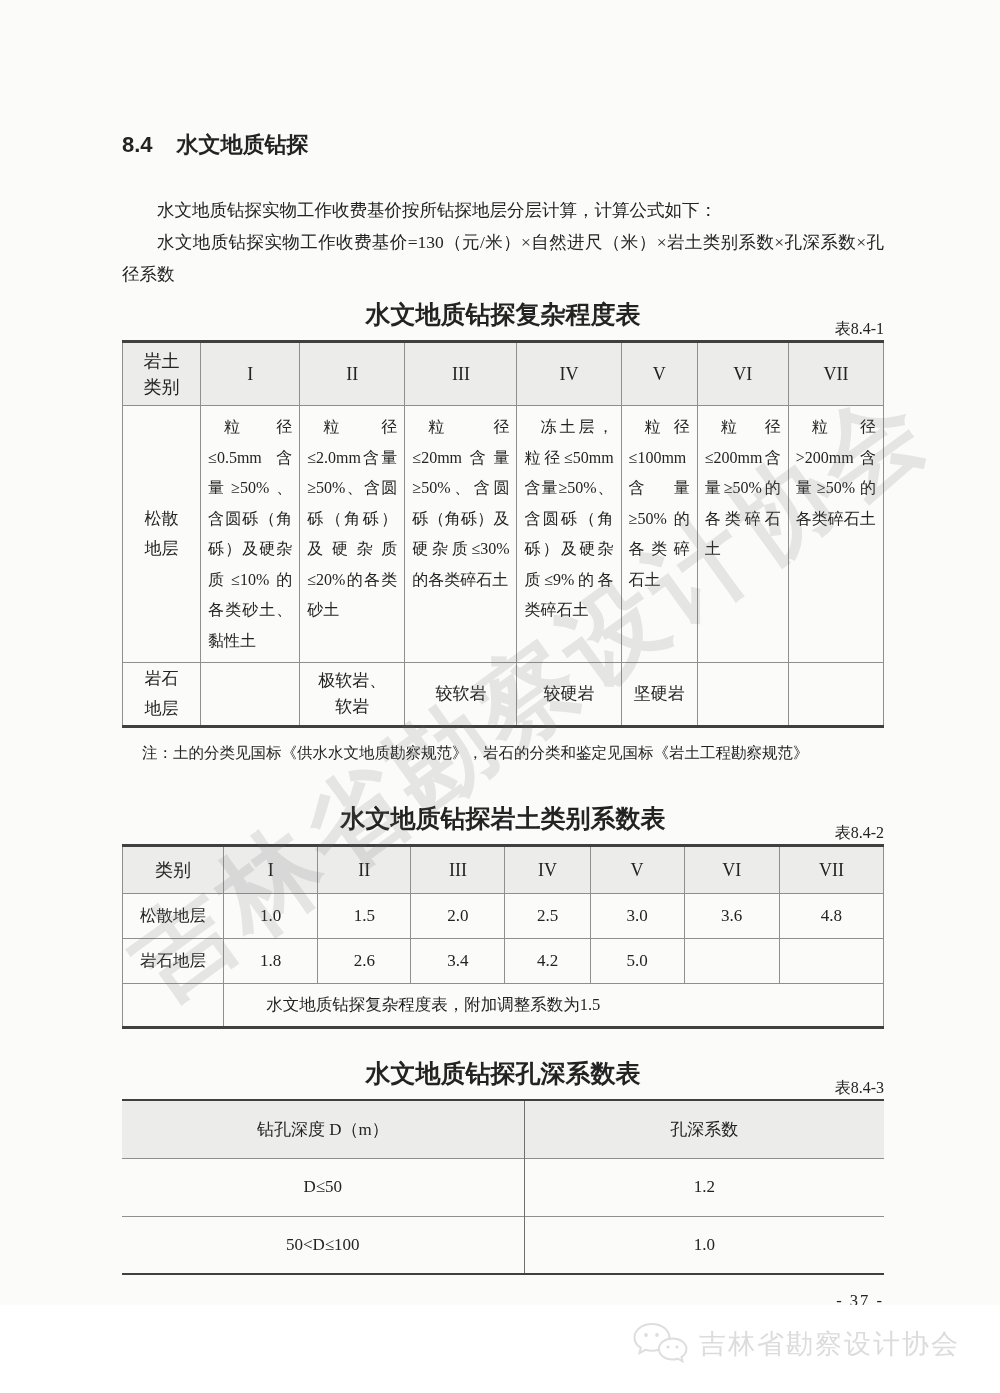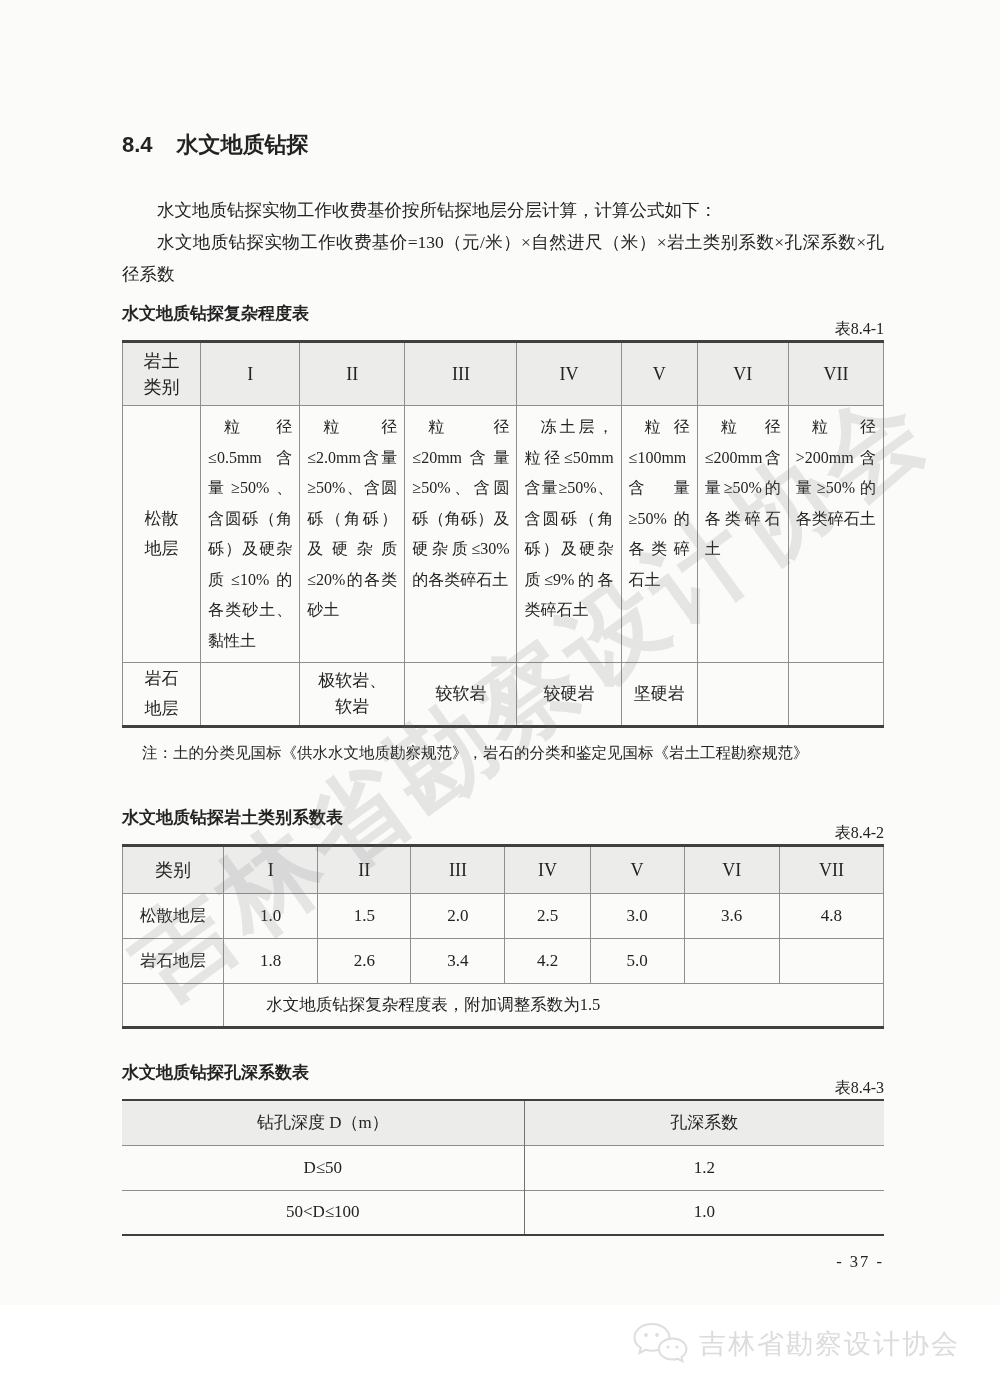"水文地质钻探复杂程度表" .tblhead .title { font-size: 17px -> 25px; text-align: left -> center }
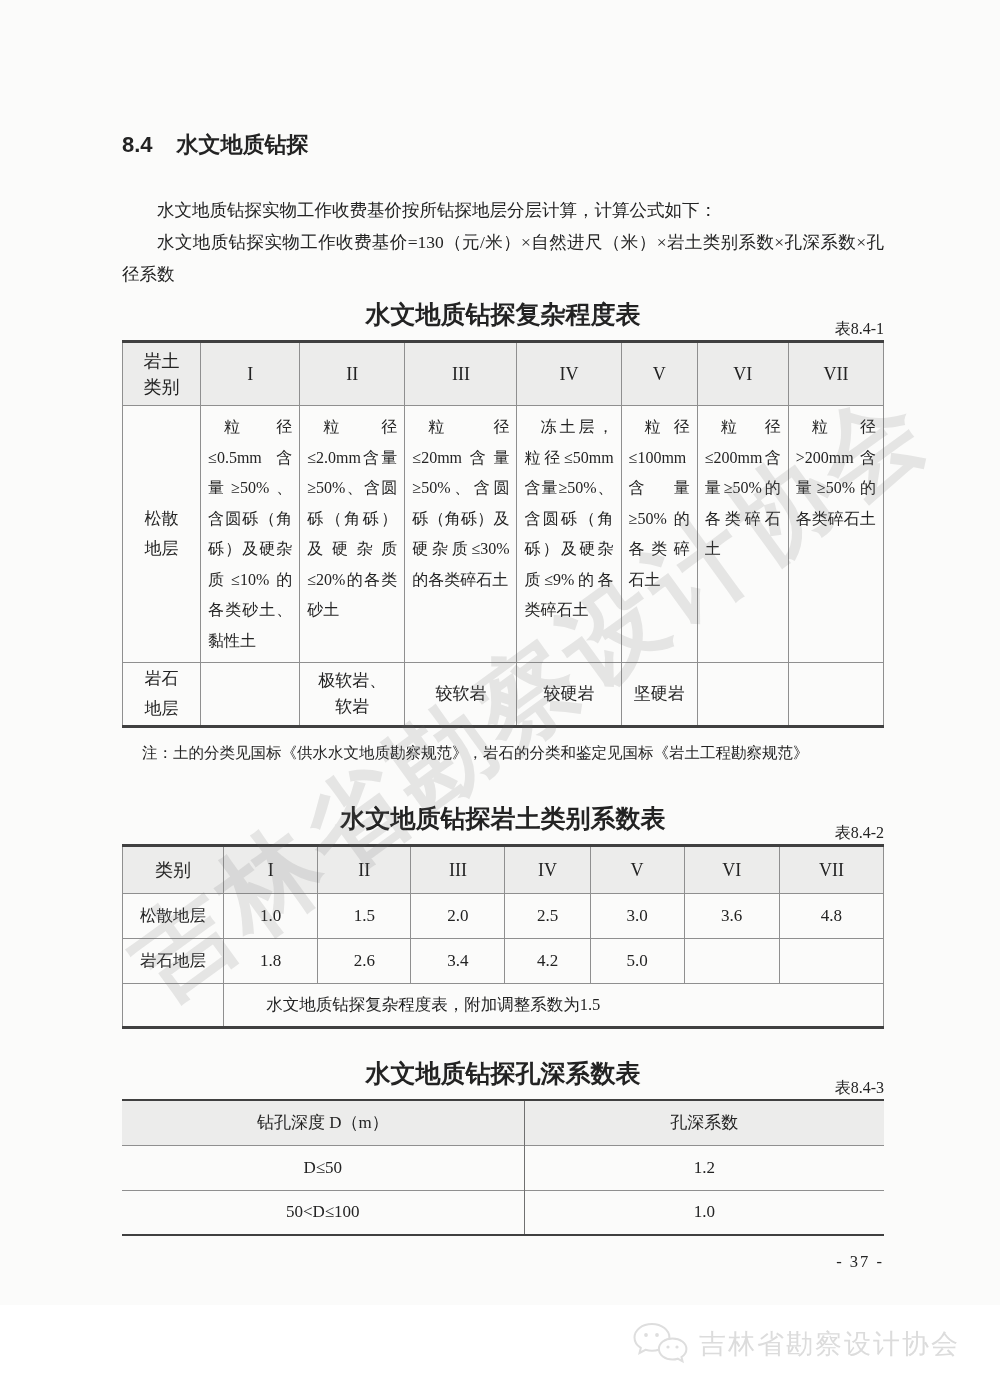"钻孔深度 D（m）" .t3 th,.t3 td { height: 45px -> 58px }
